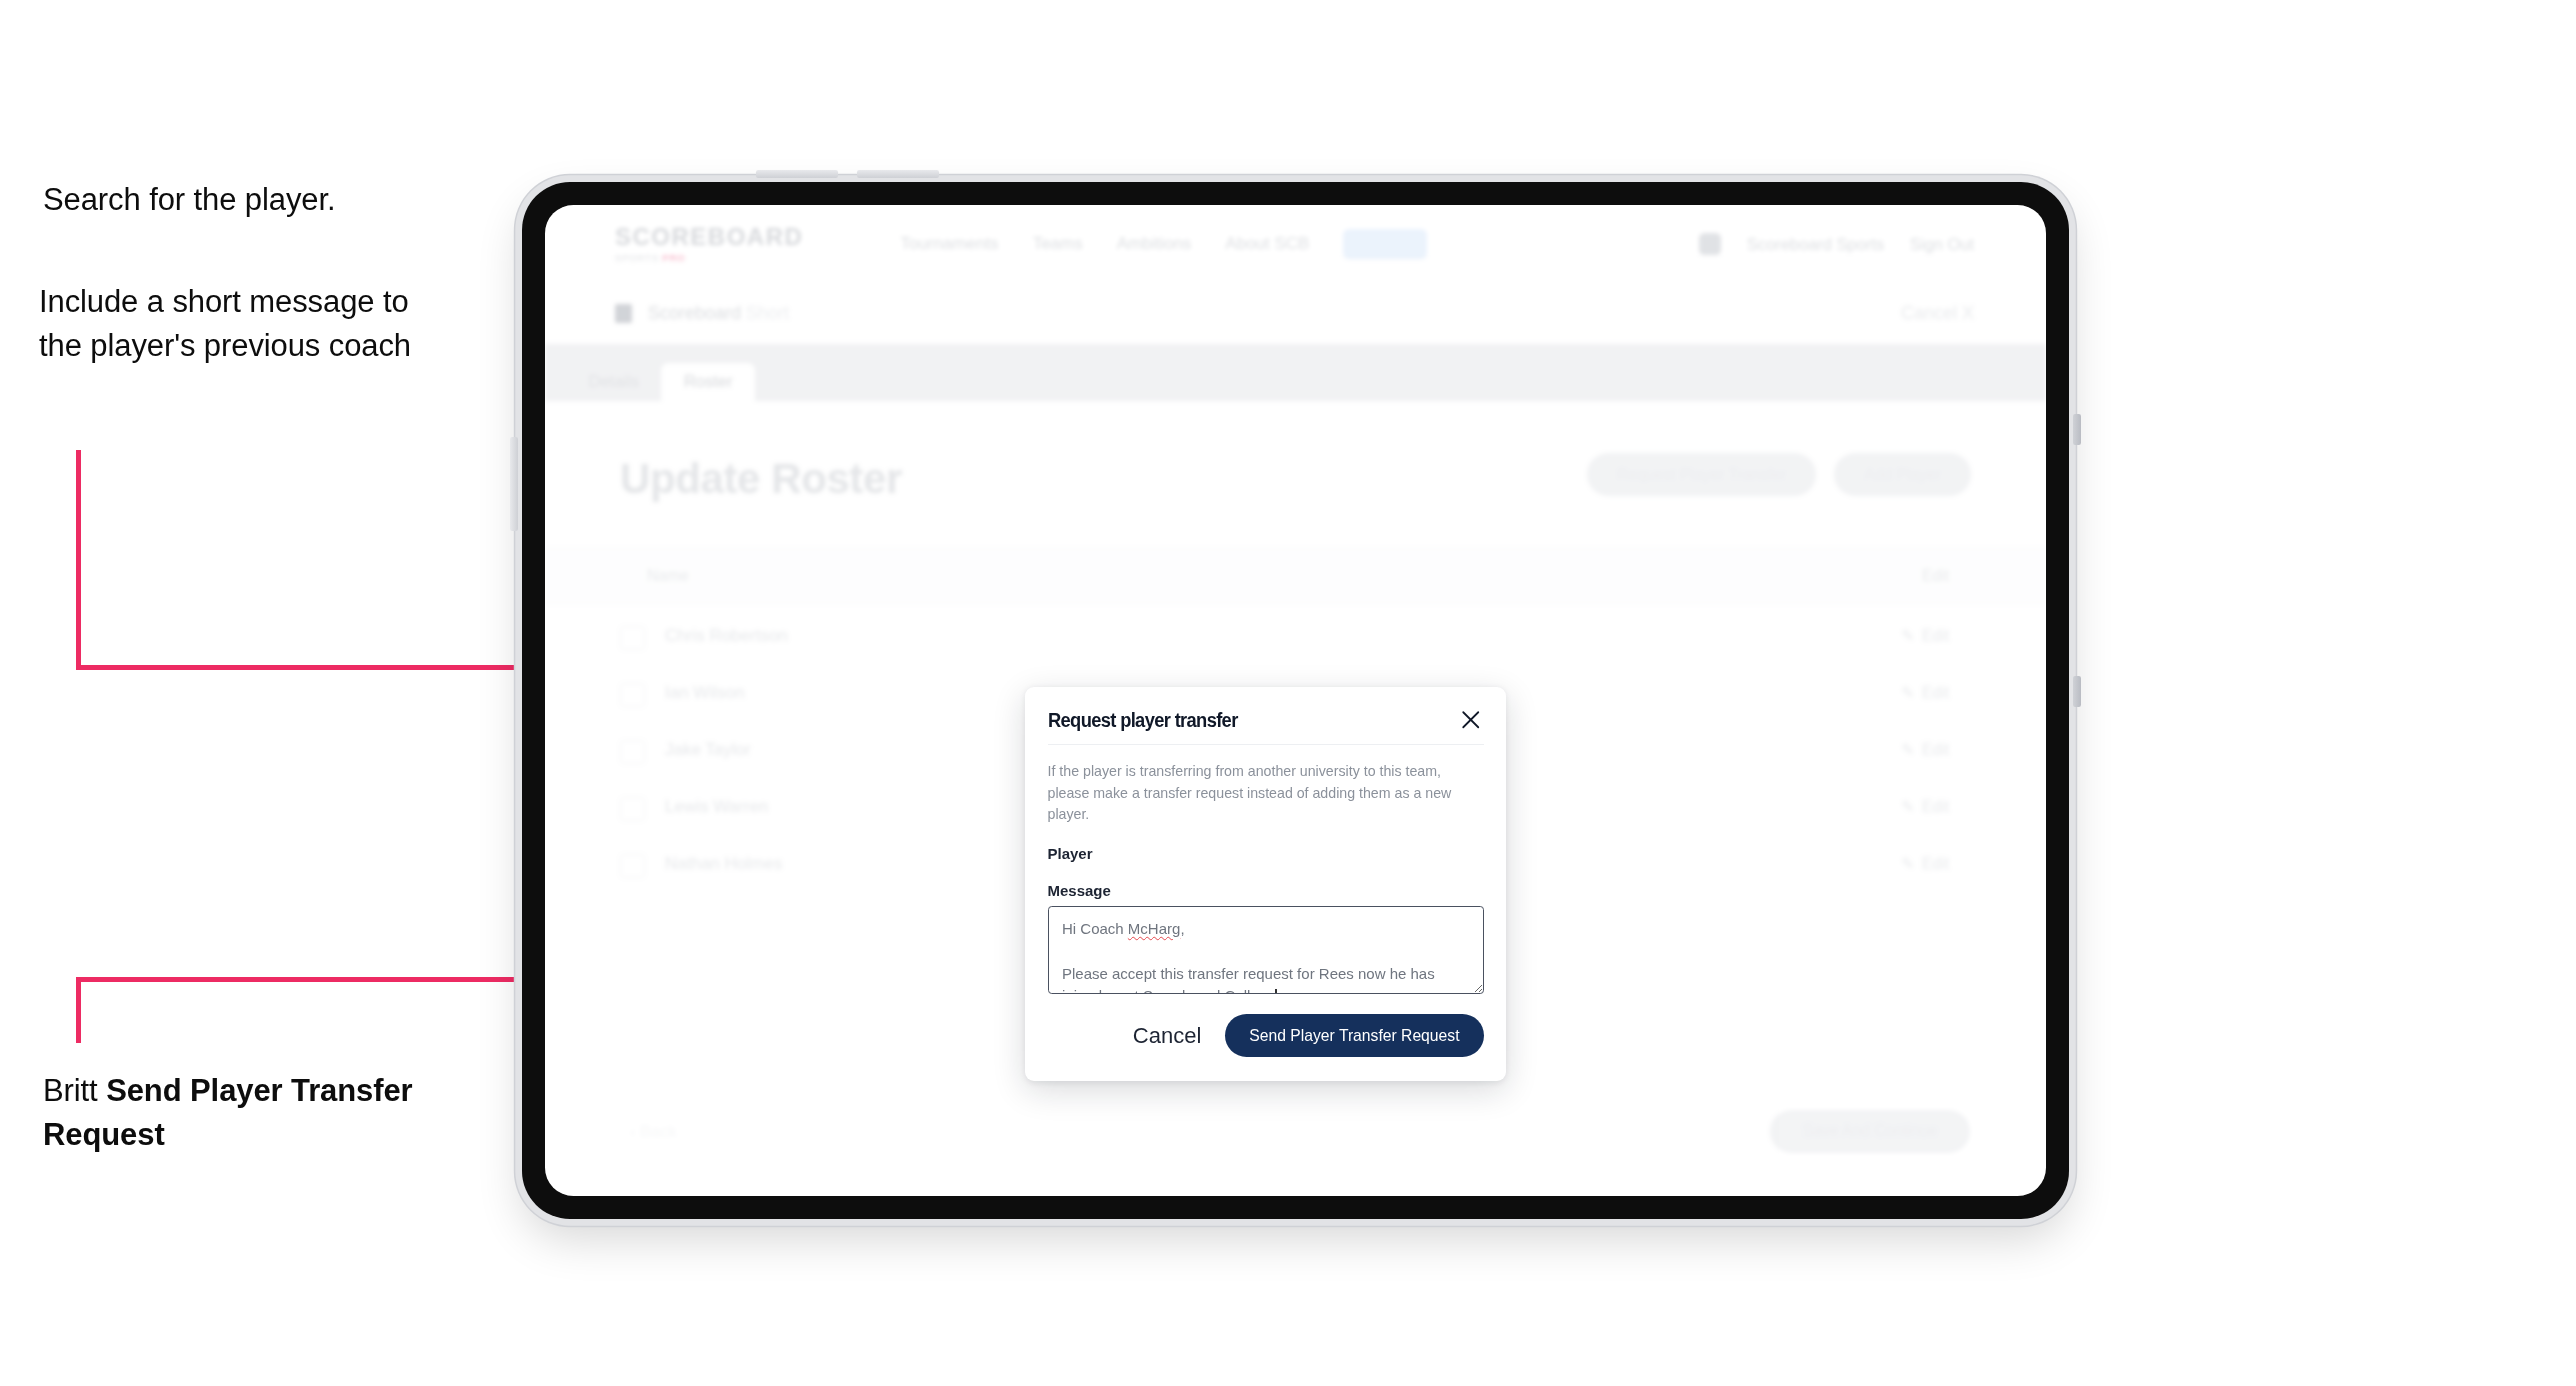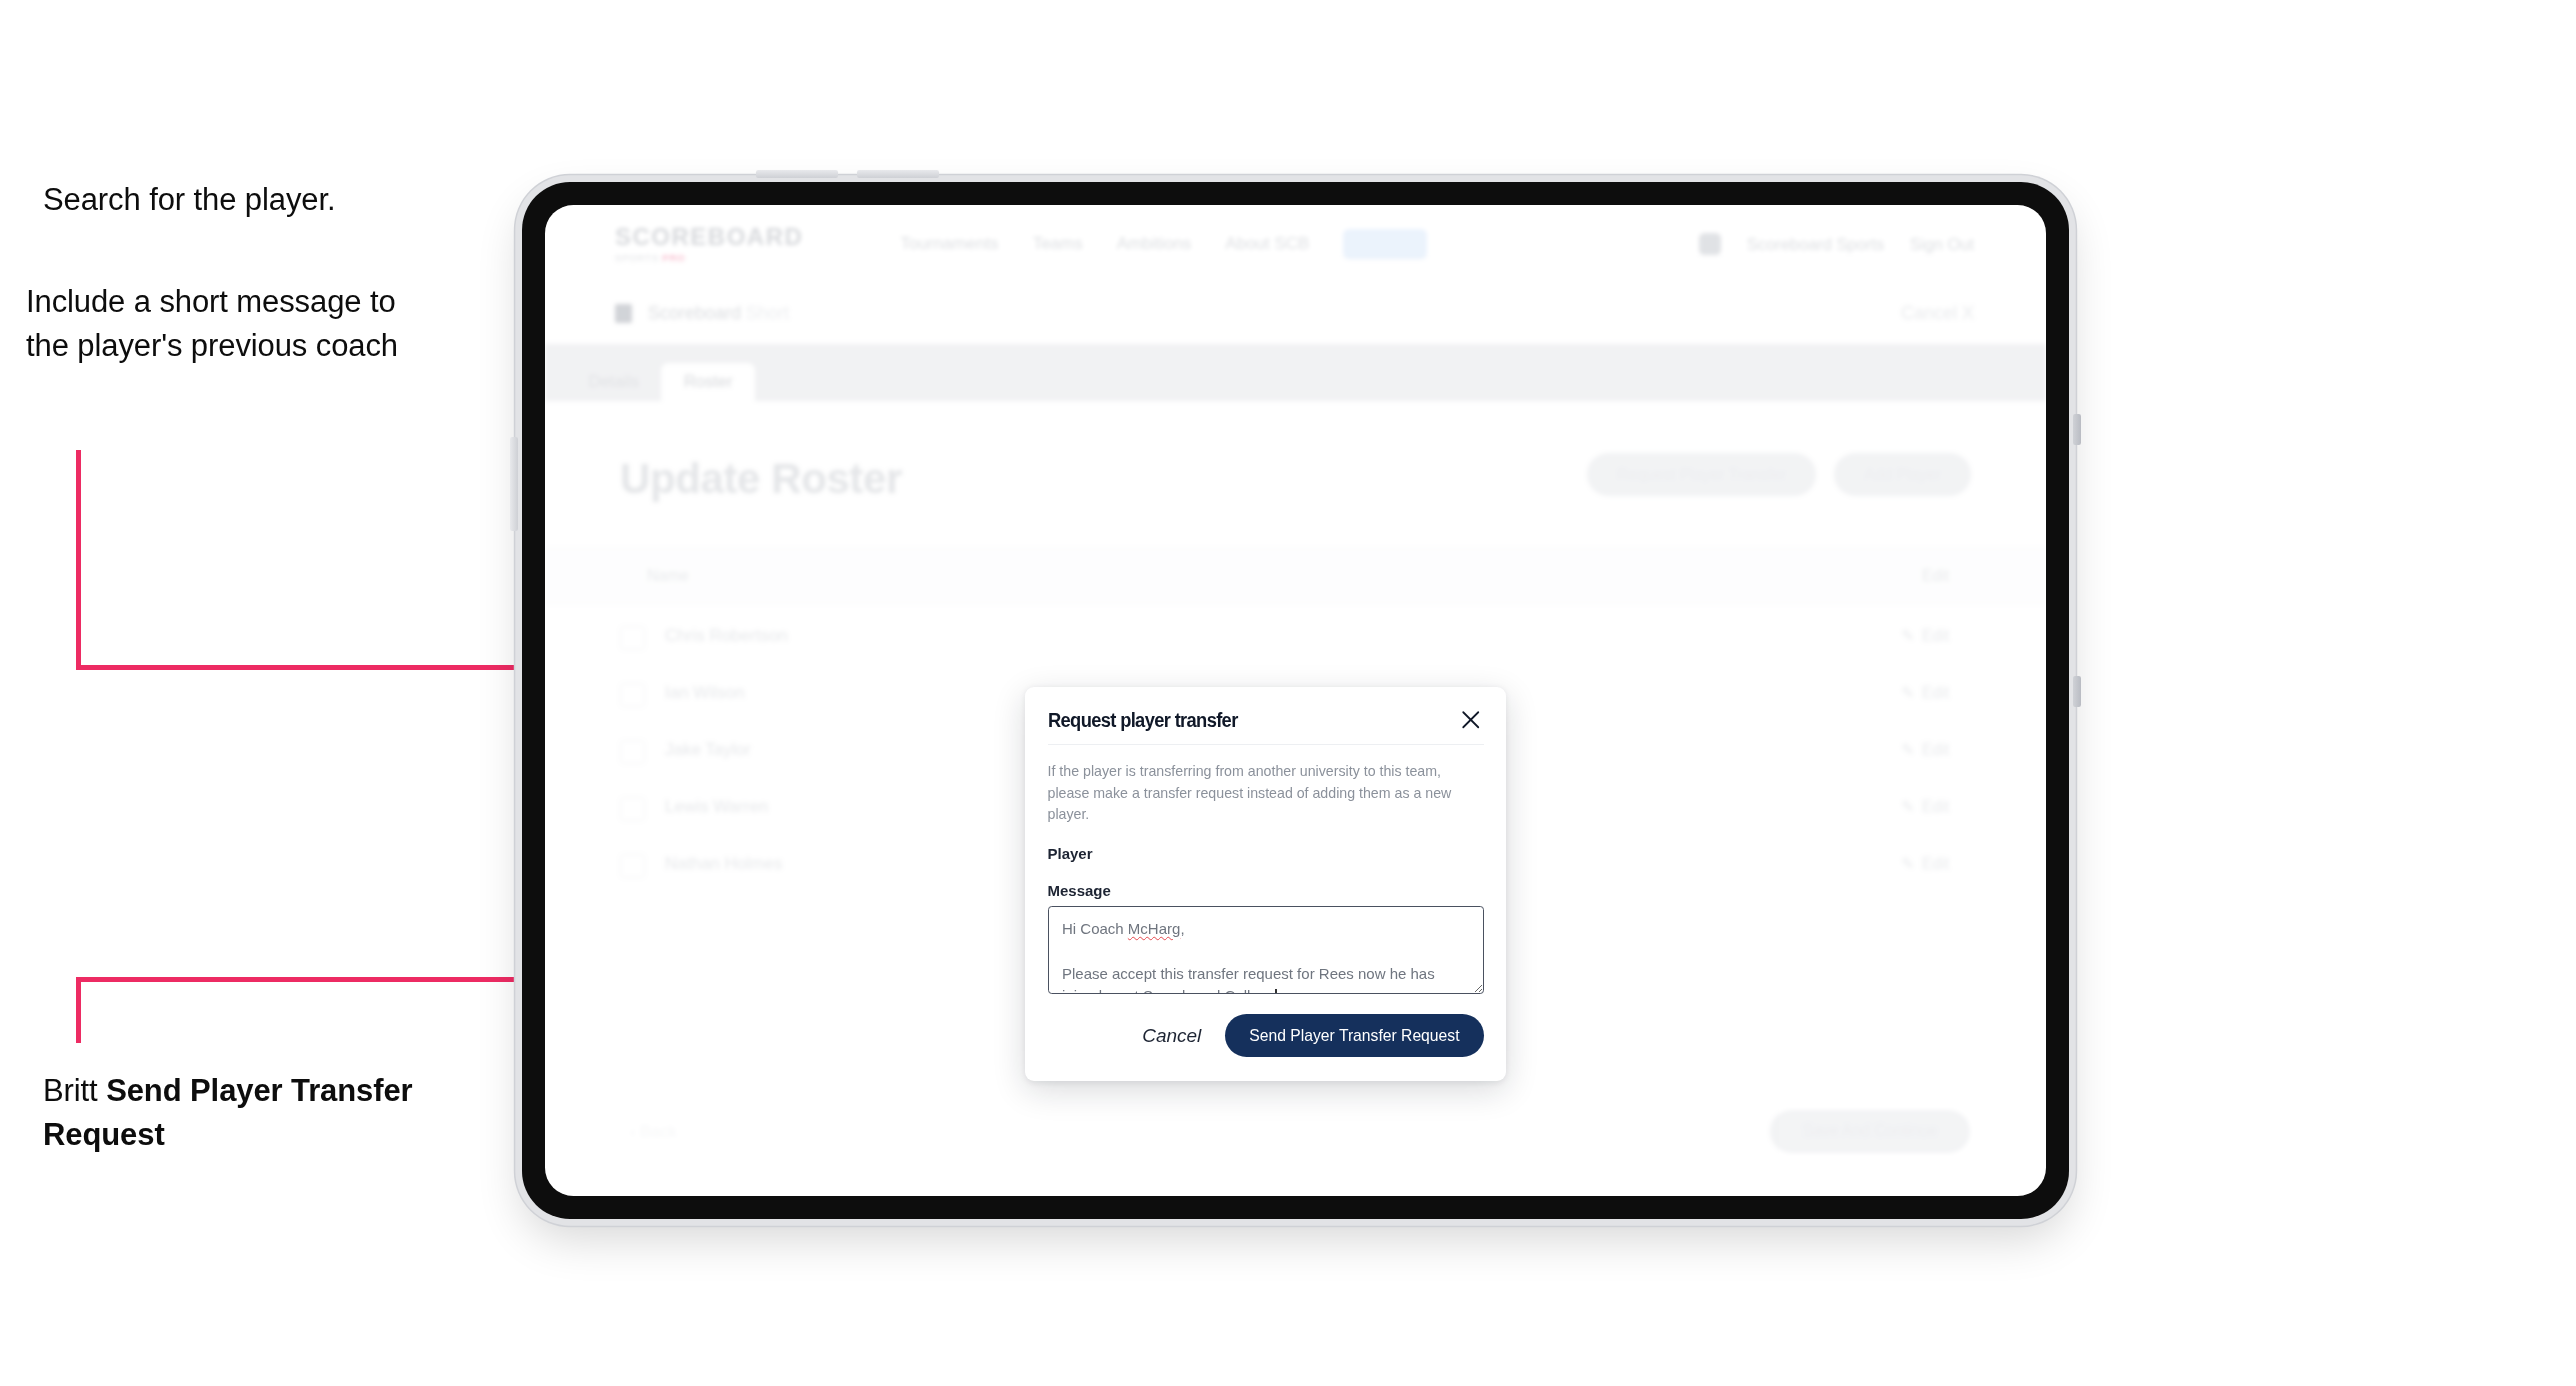"Include a short message to" #annot-message { left: 26px -> 39px }
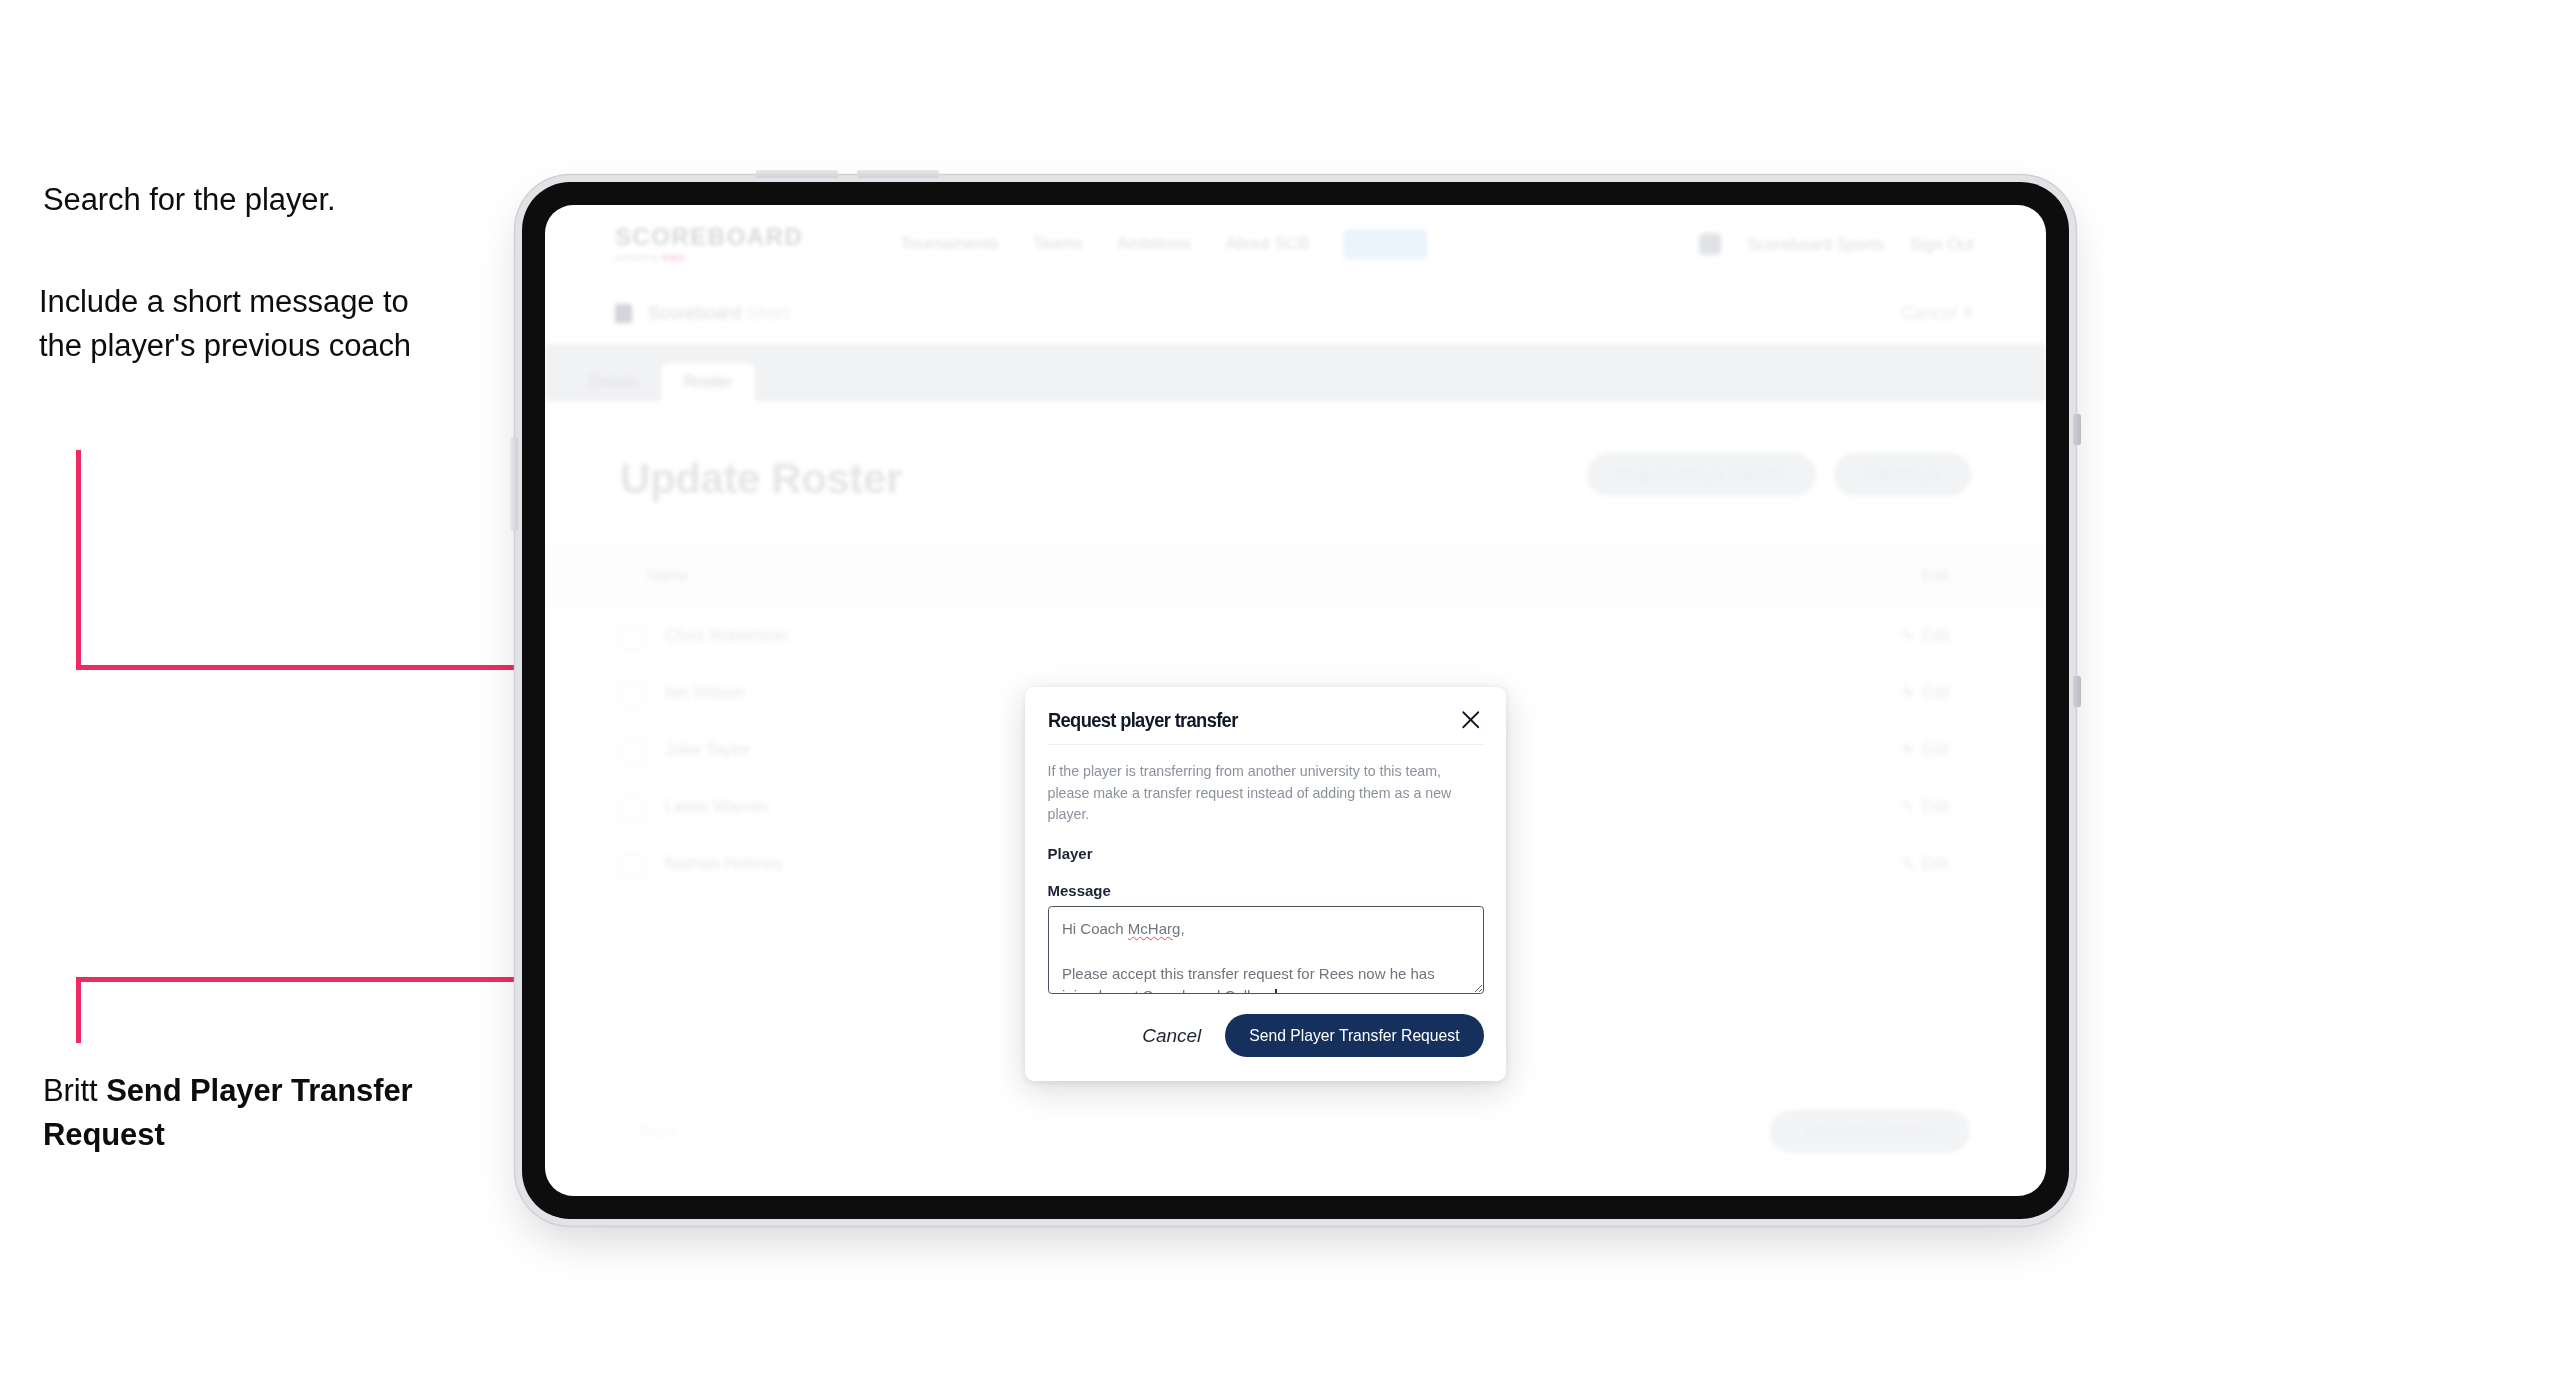"Cancel" #cancel-button { font-size: 19px -> 22px; font-style: italic -> none }
